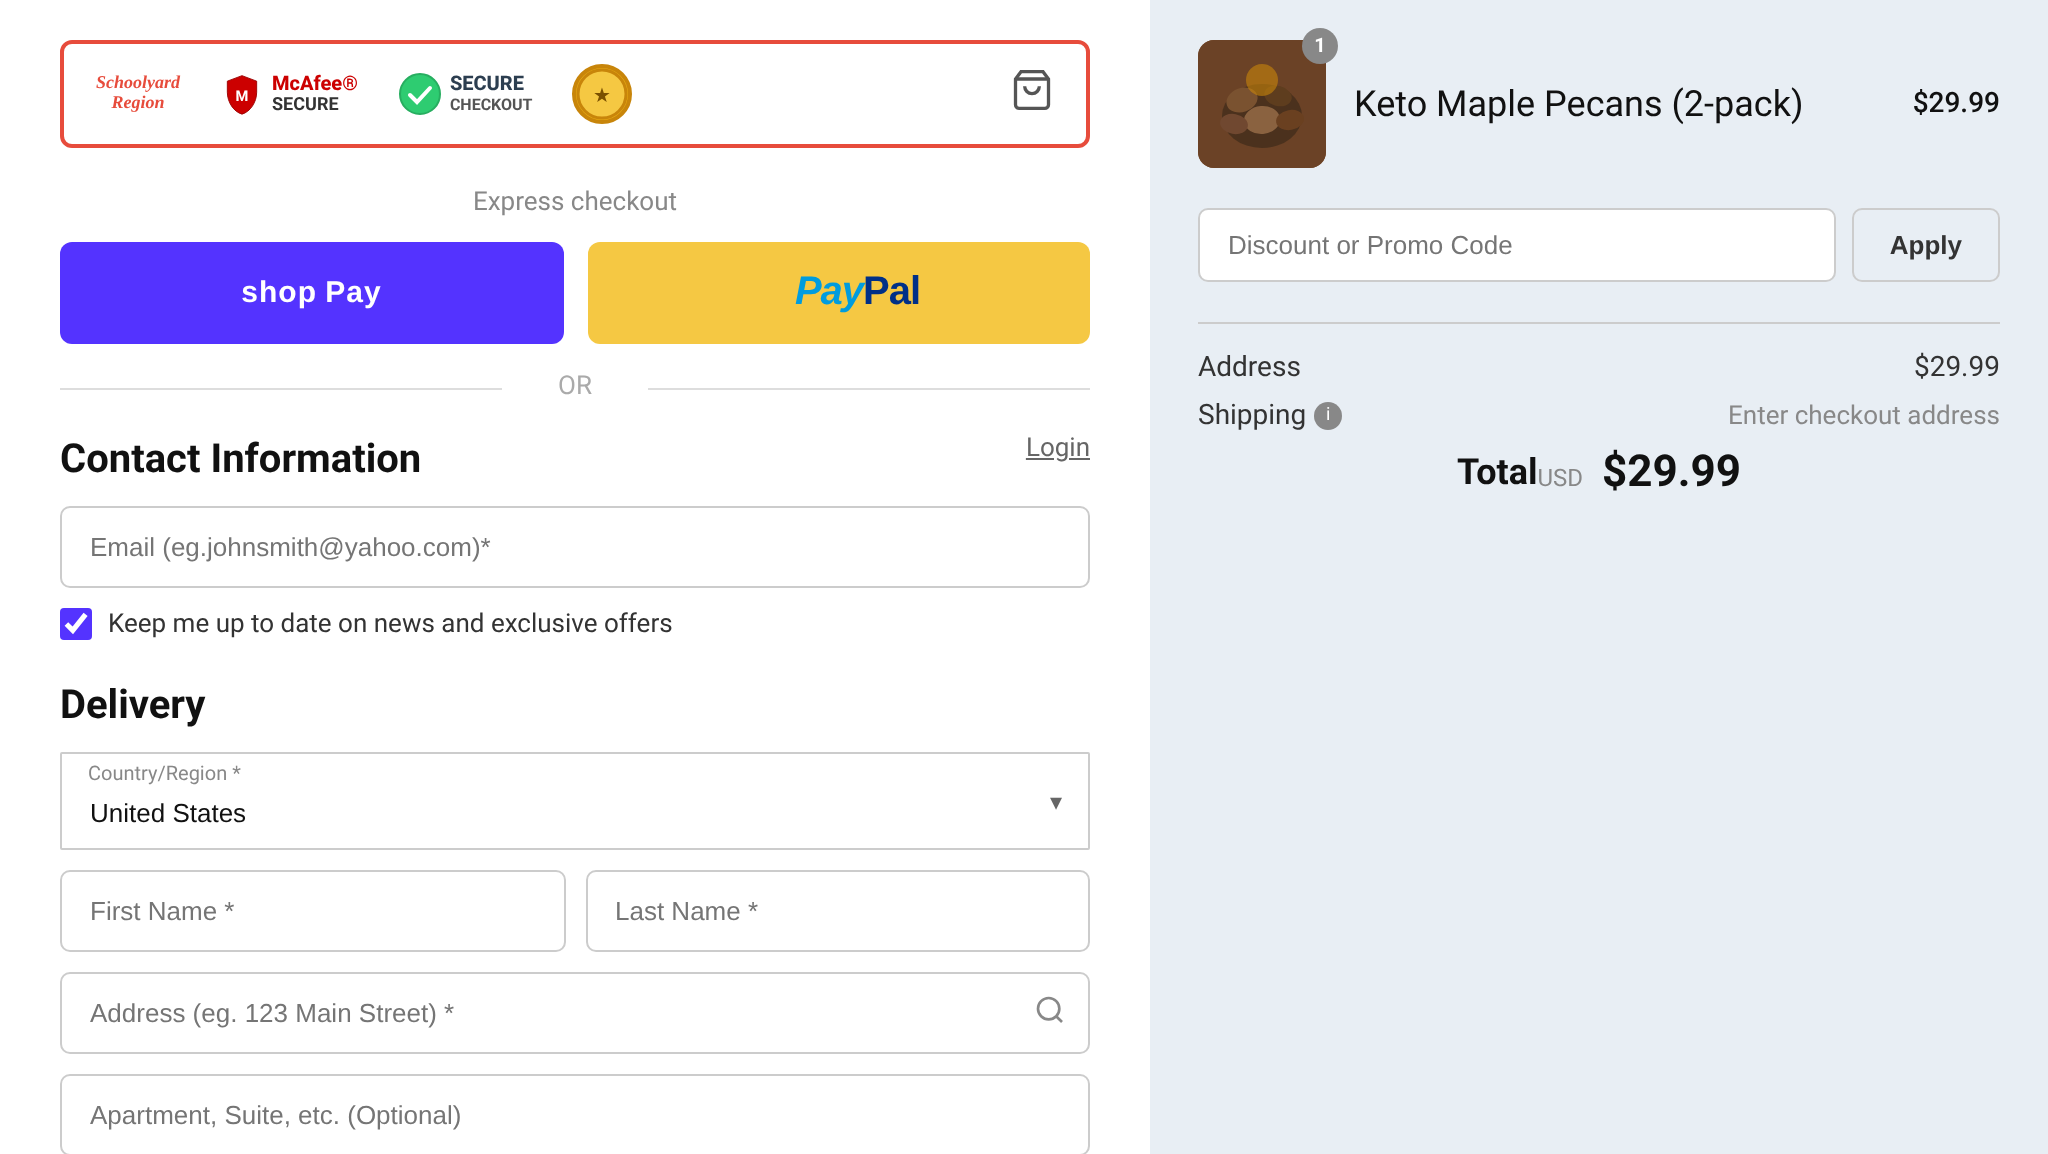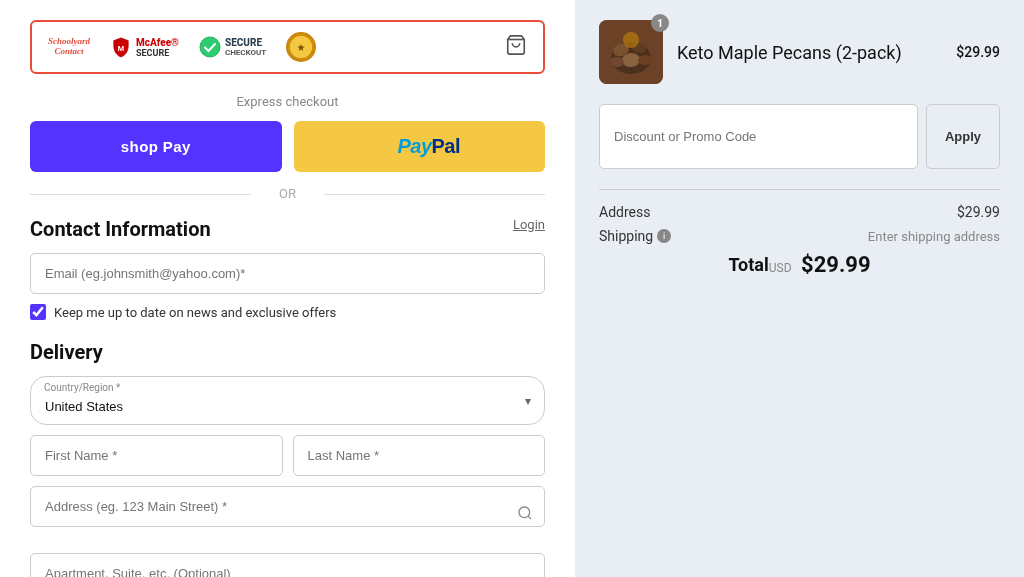"Contact" span { text: Contact -> Region }
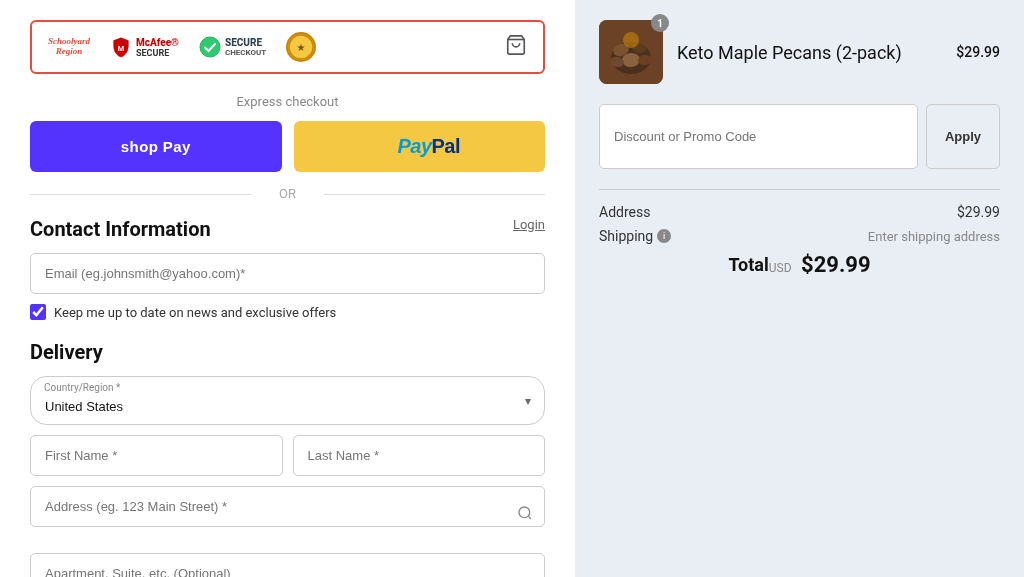"Discount or Promo Code" .promo-input { padding: 24px 14px -> 10px 14px }
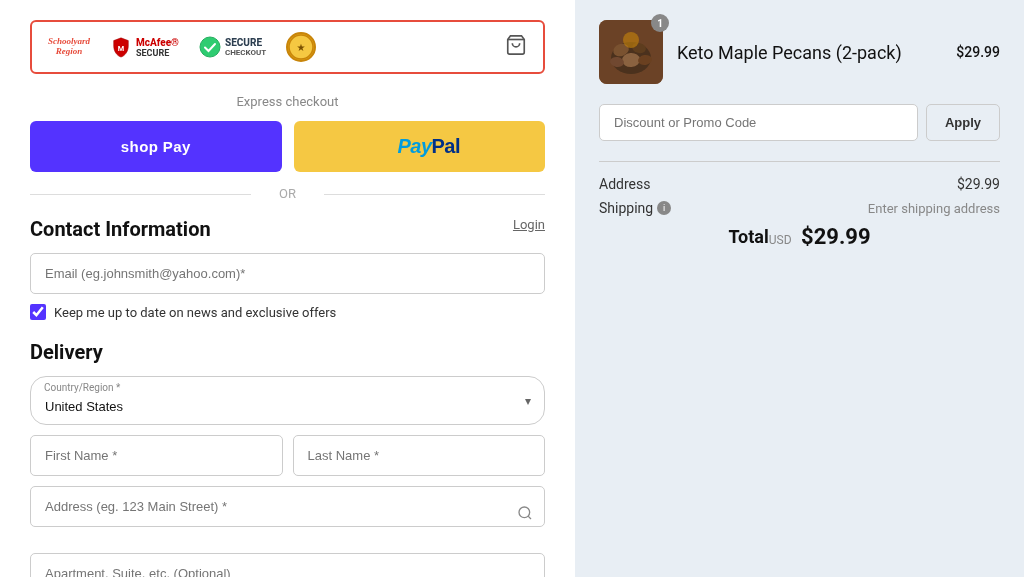"Enter shipping address" span.value-muted { text: shipping -> checkout }
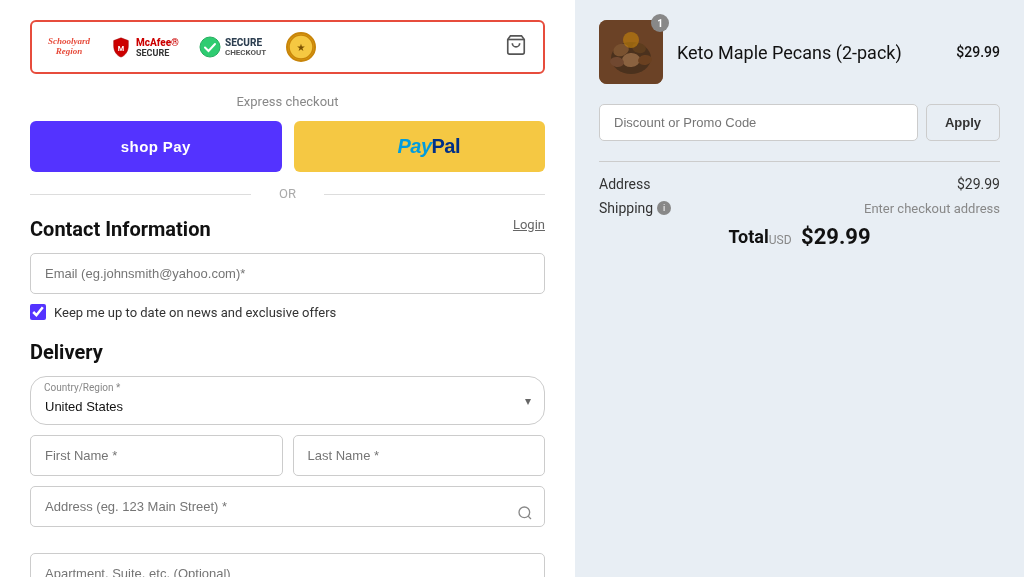"United States" .form-select { border-radius: 16px -> 1px }
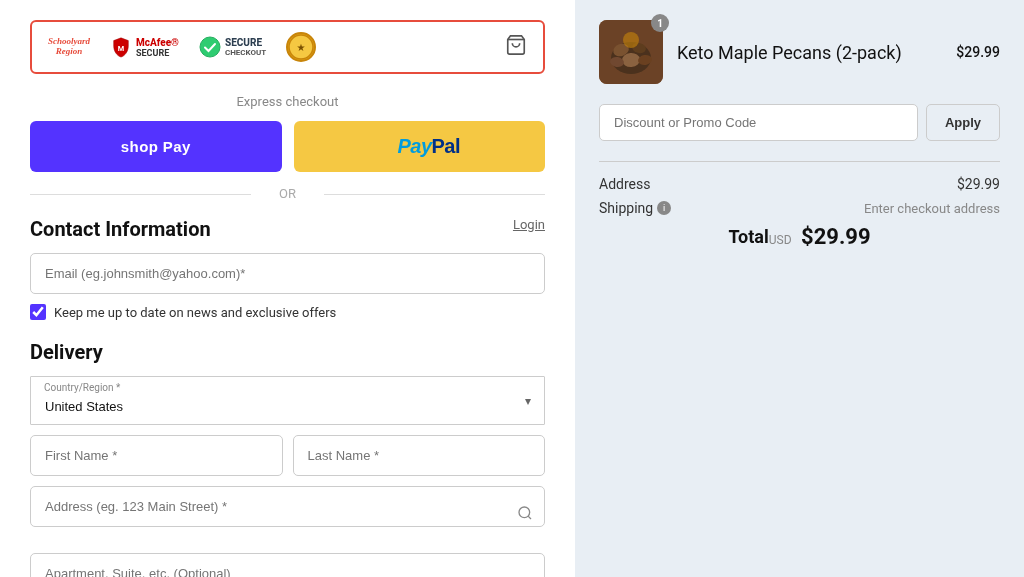"Address (eg. 123 Main Street)" .input-with-icon .form-input { margin-bottom: 16px -> 0 }
